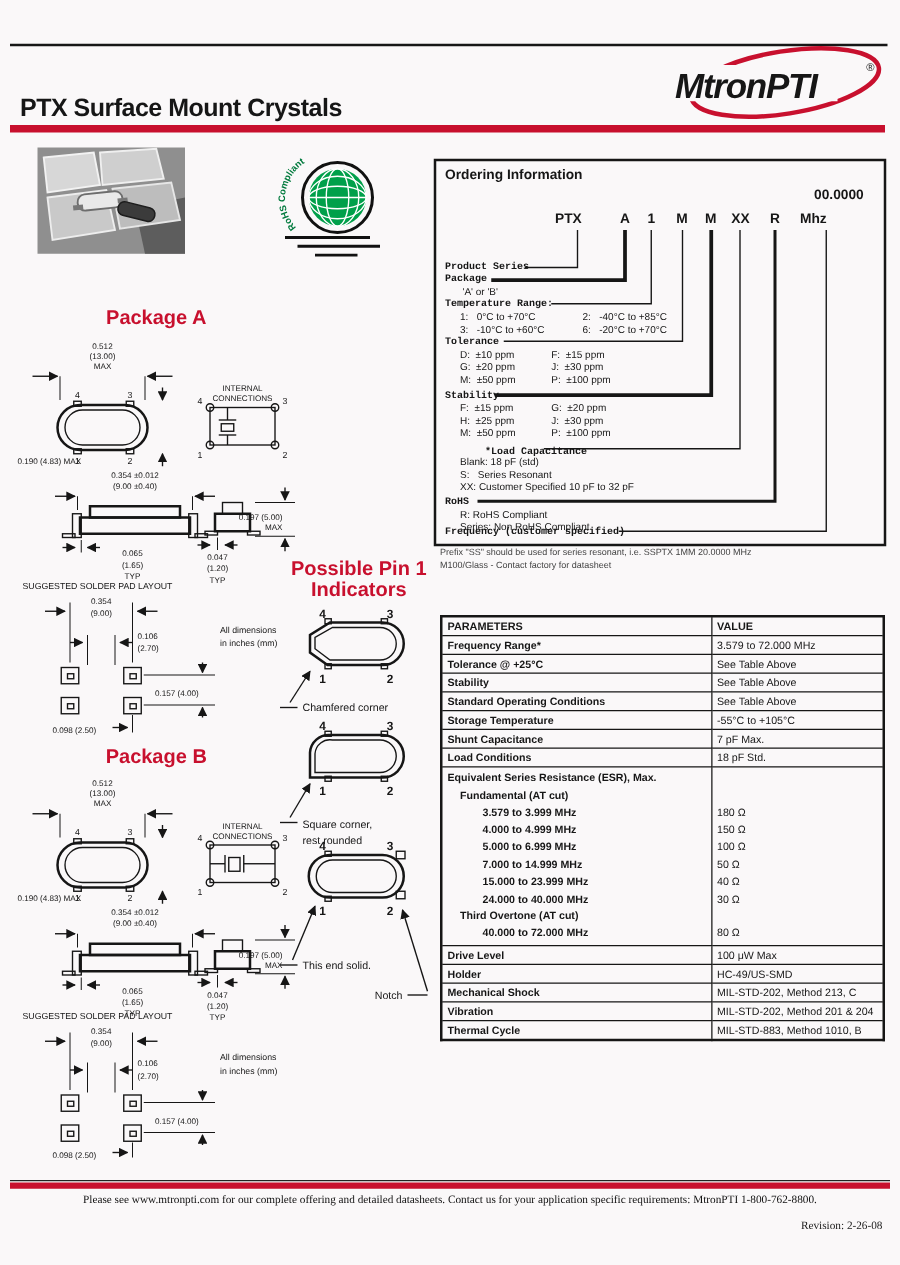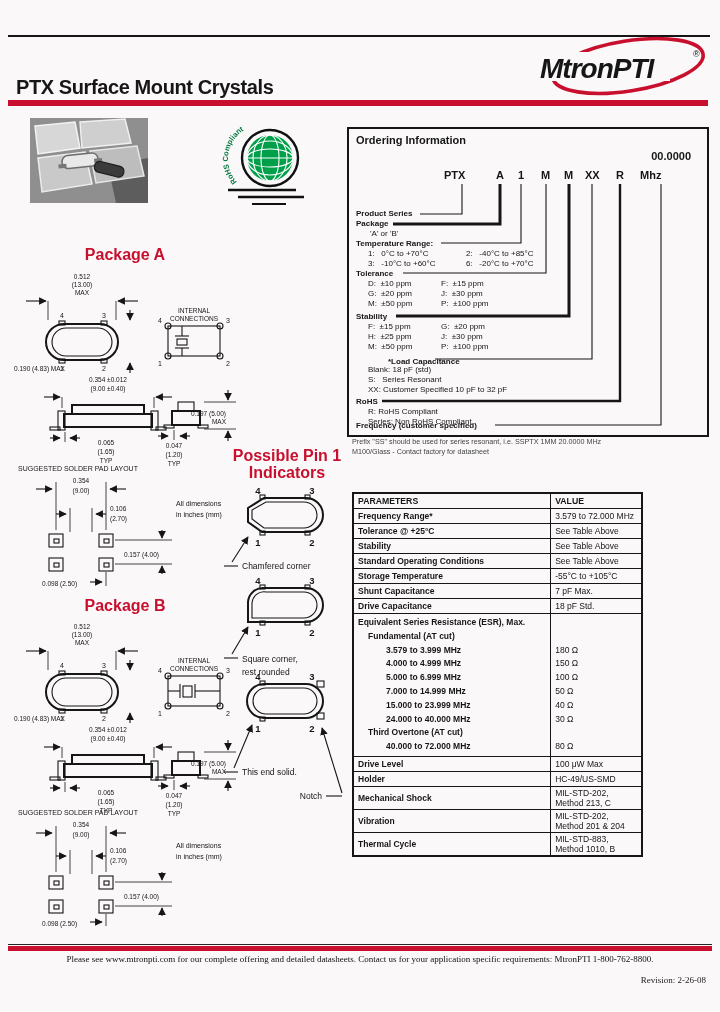"Product Series" .ol { font-family: none -> Liberation Mono, monospace }
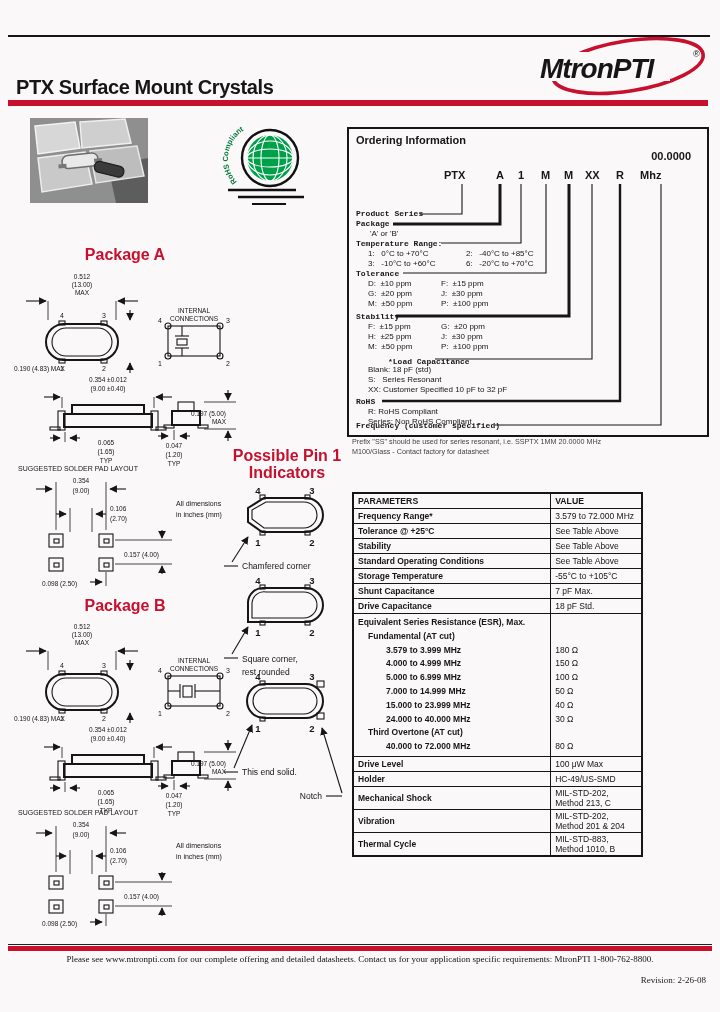"PARAMETERS" .ptable { width: 291px -> 356px }
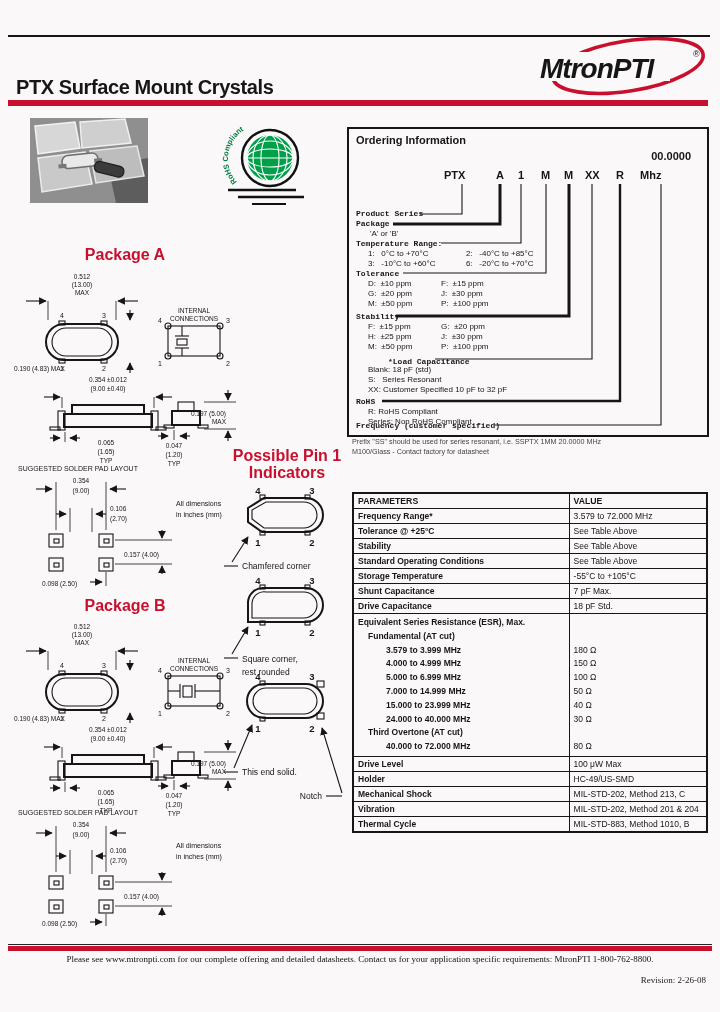"Drive Capacitance" td.pn { text: Drive Capacitance -> Load Conditions }
